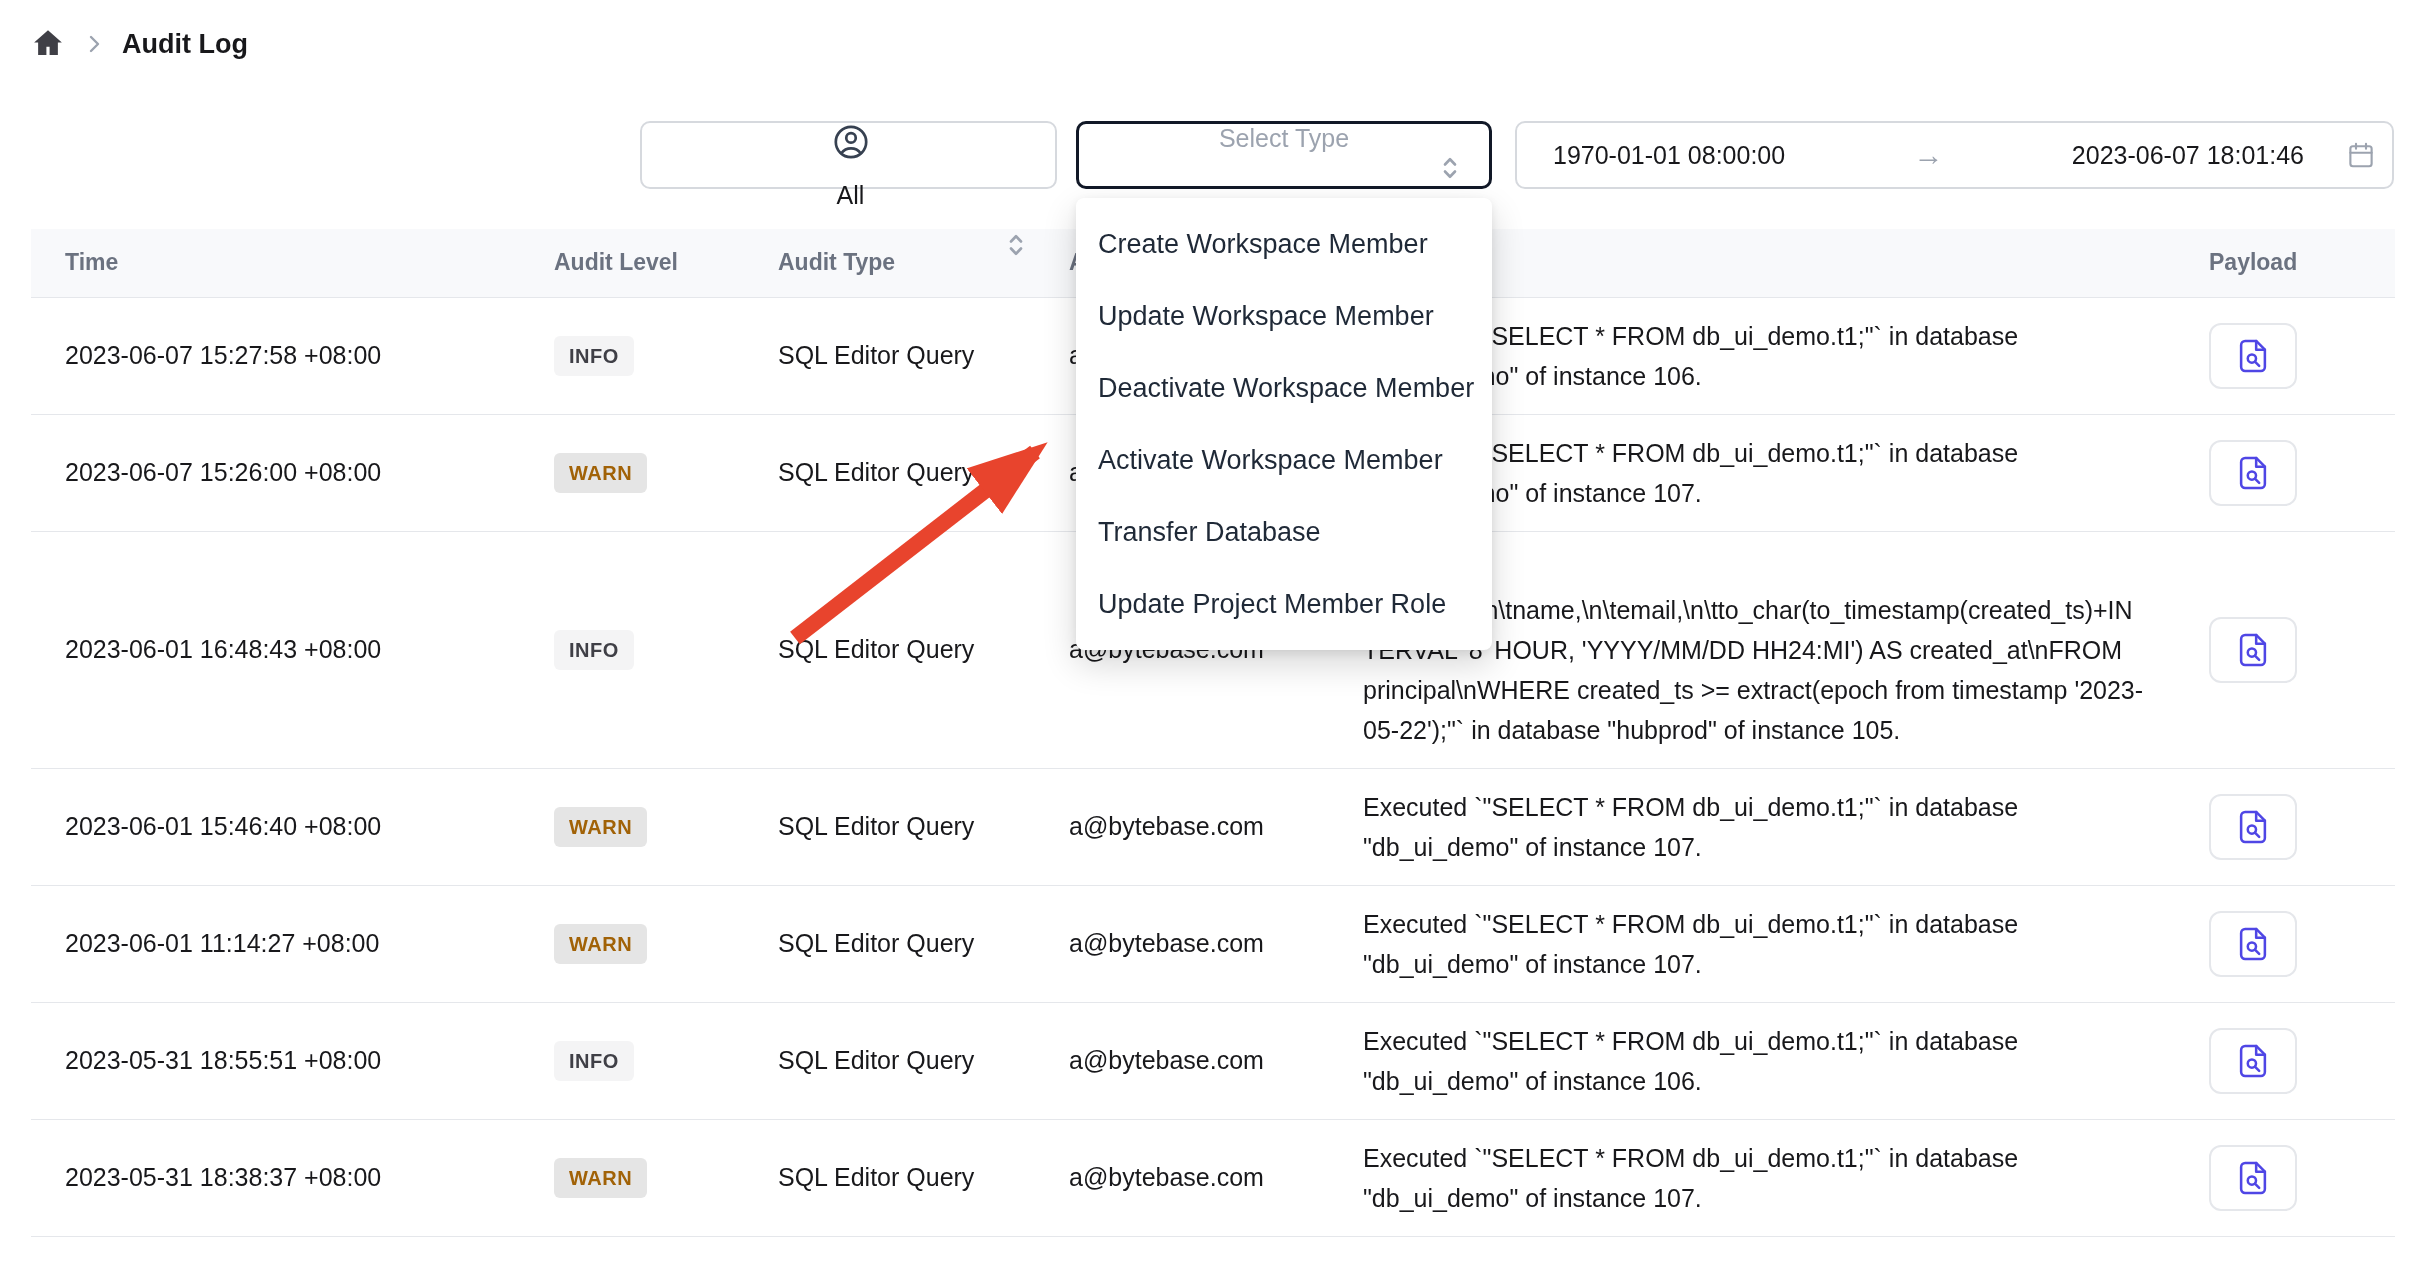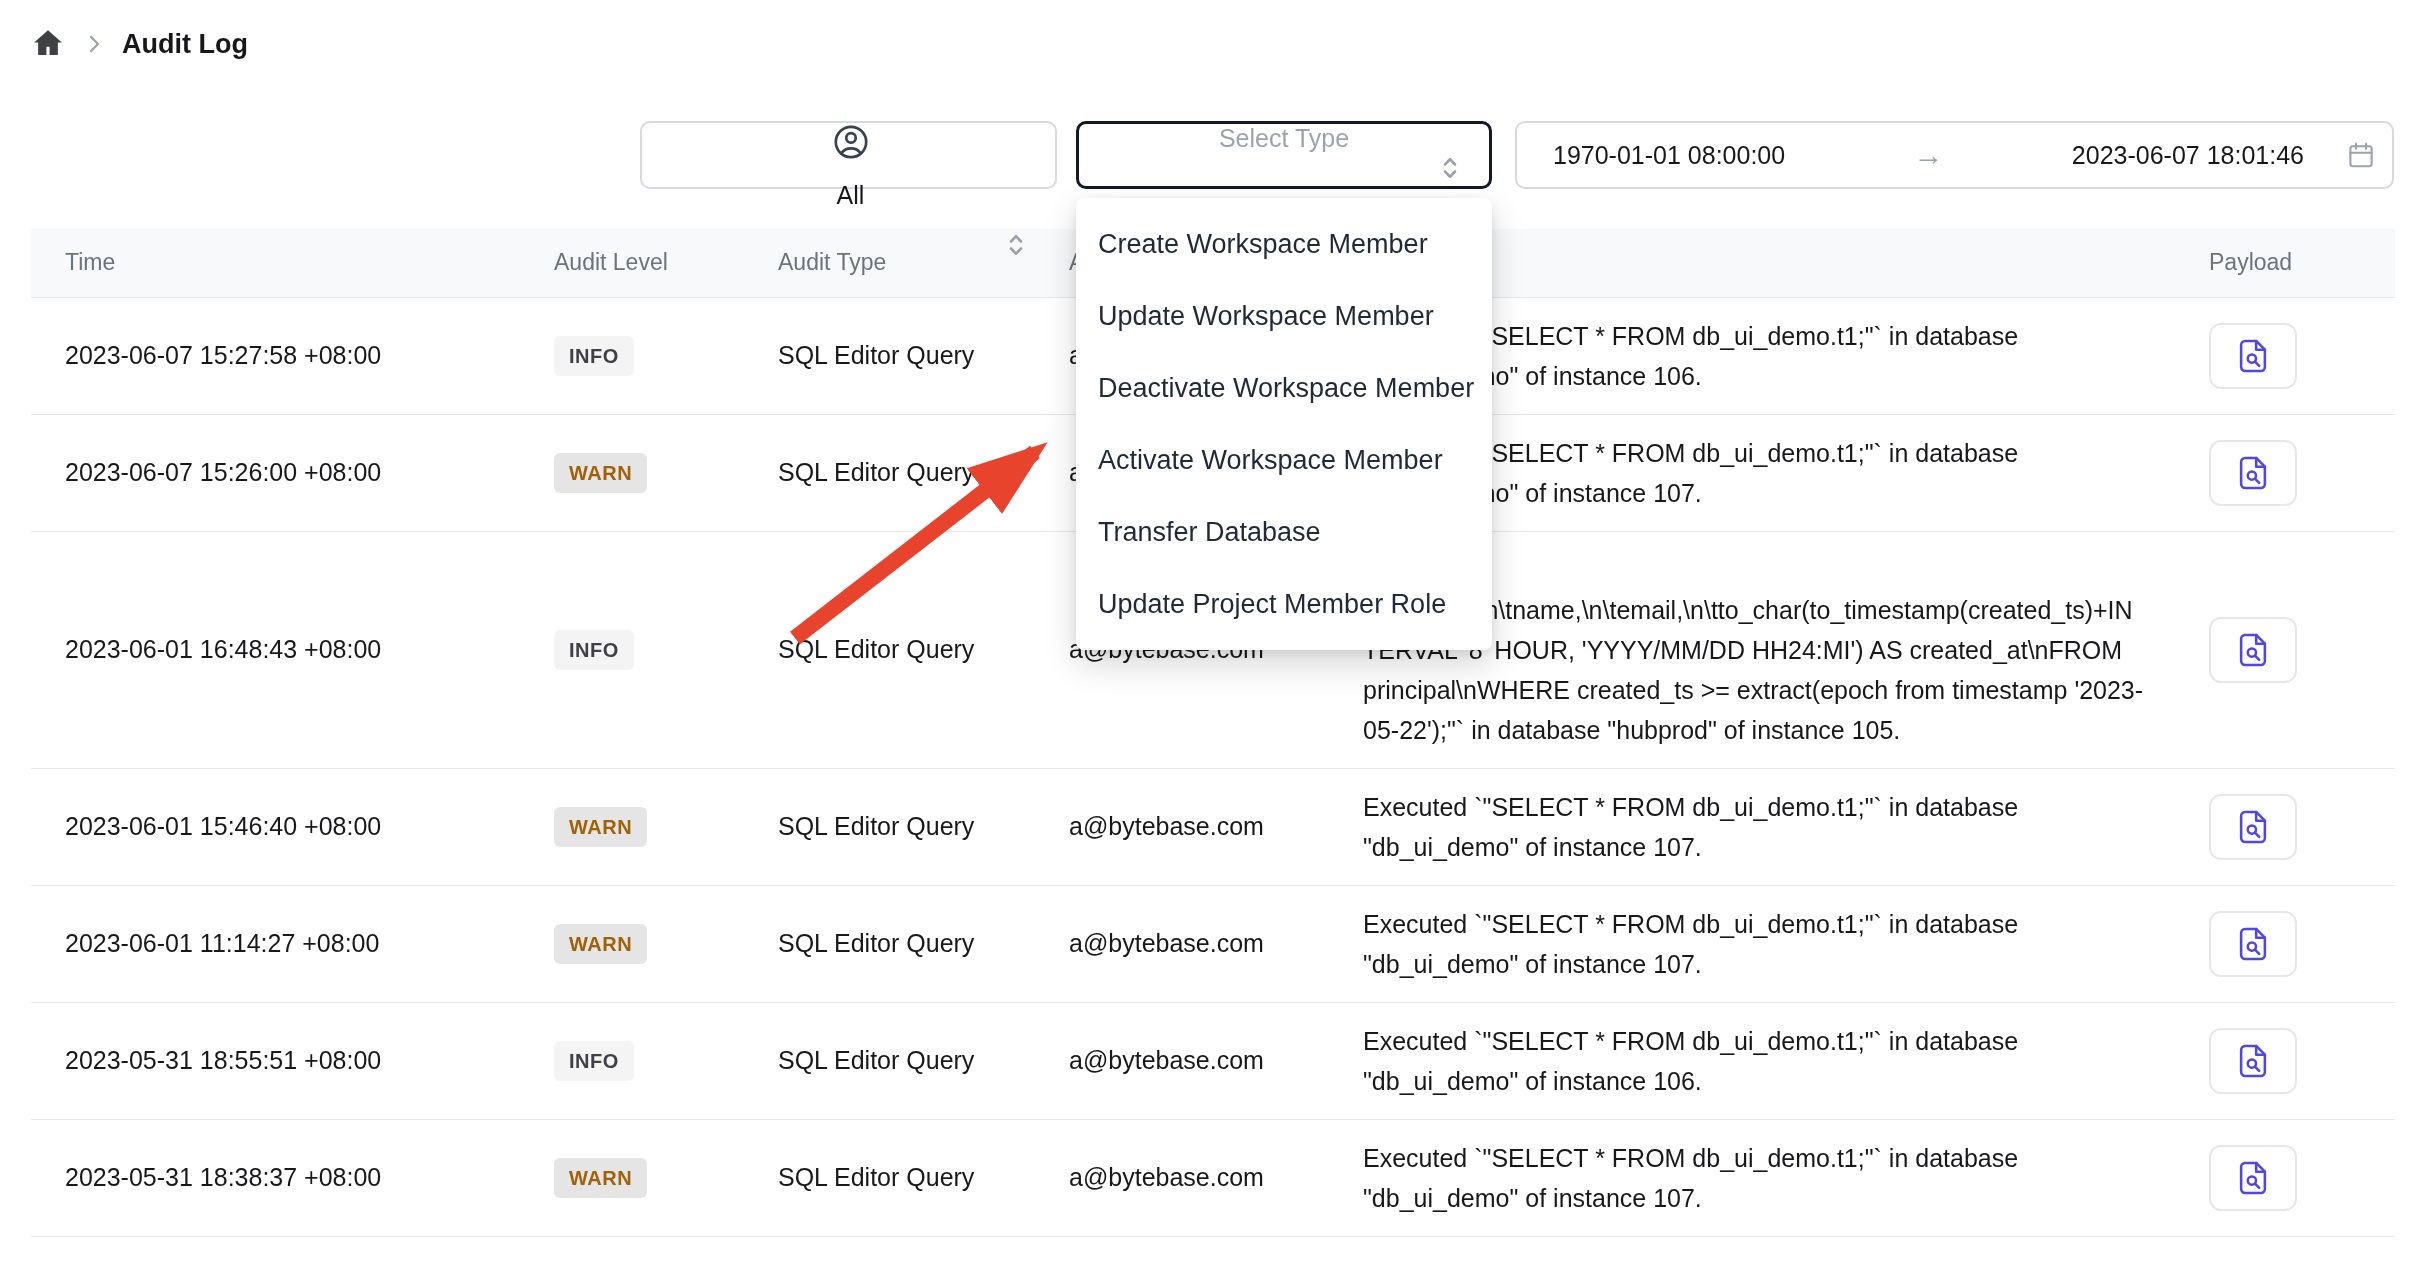"Time" thead th { font-weight: 400 -> 700 }
